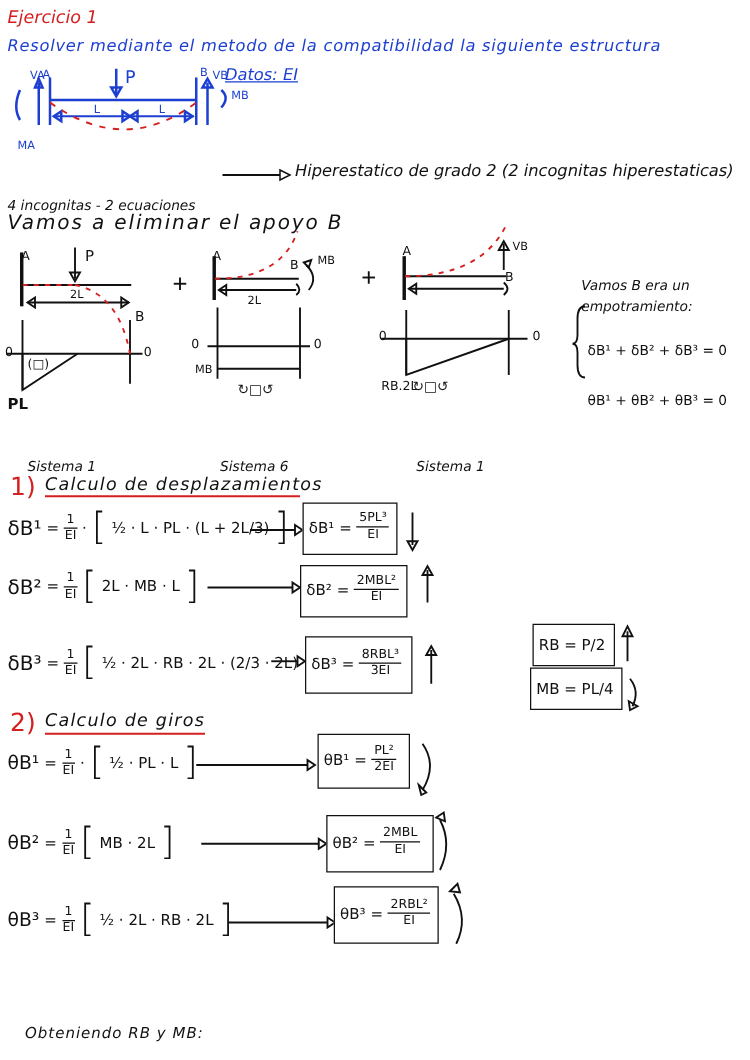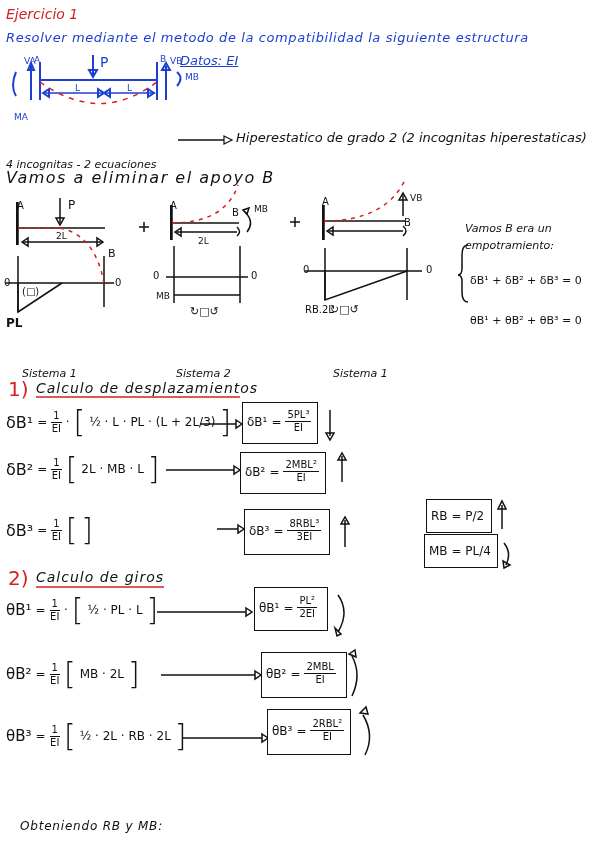"Sistema 2" div.abs { text: 2 -> 6 }
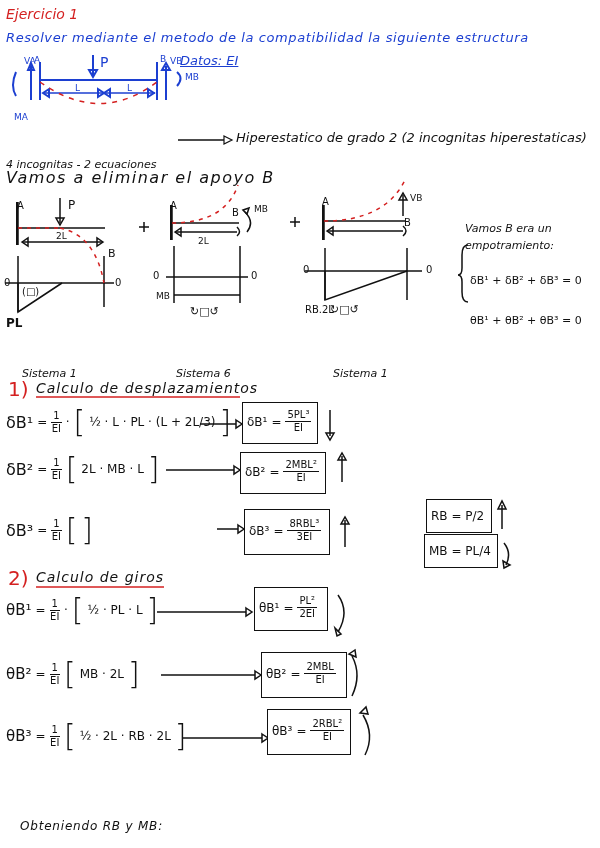"½ · 2L · RB · 2L ·" span { html: none -> <span>½ · 2L · RB · 2L · (2/3 · 2L)</span> }
